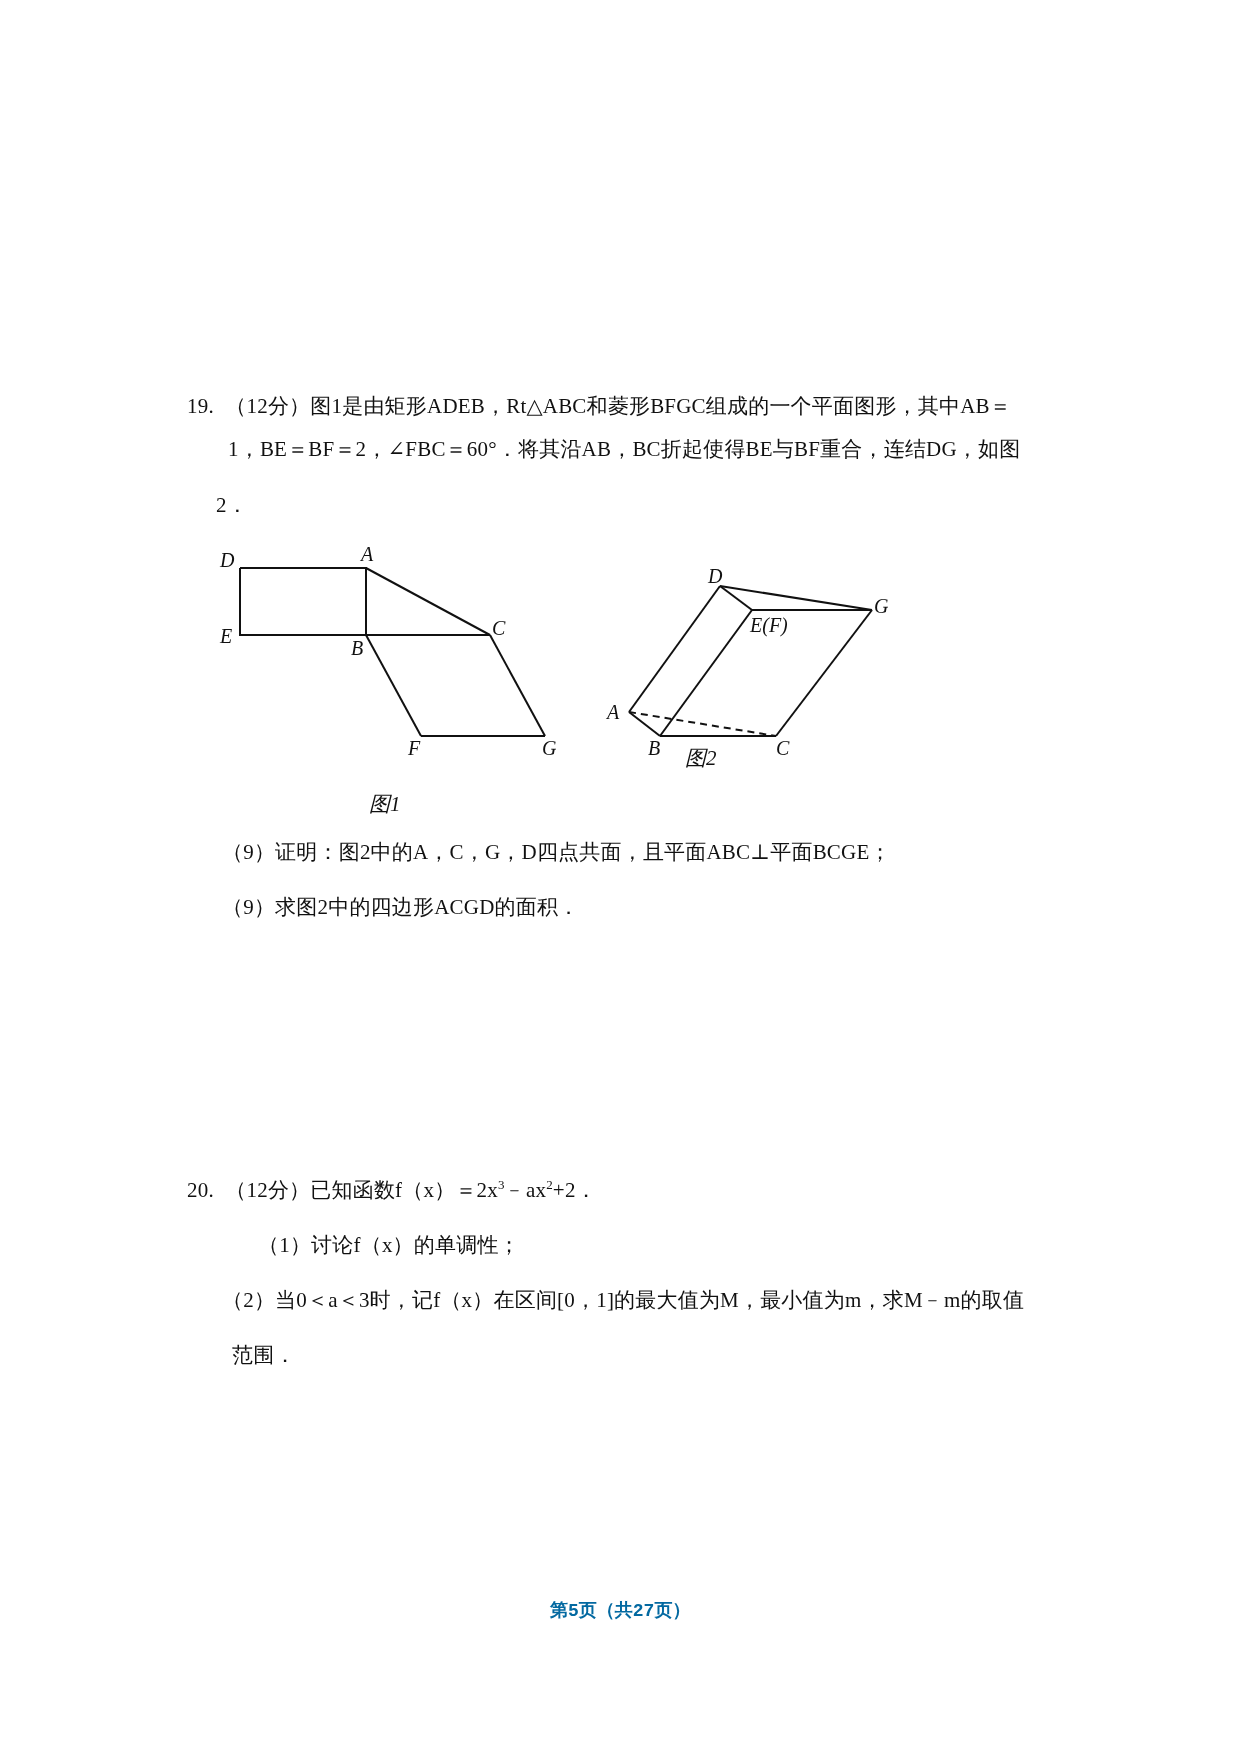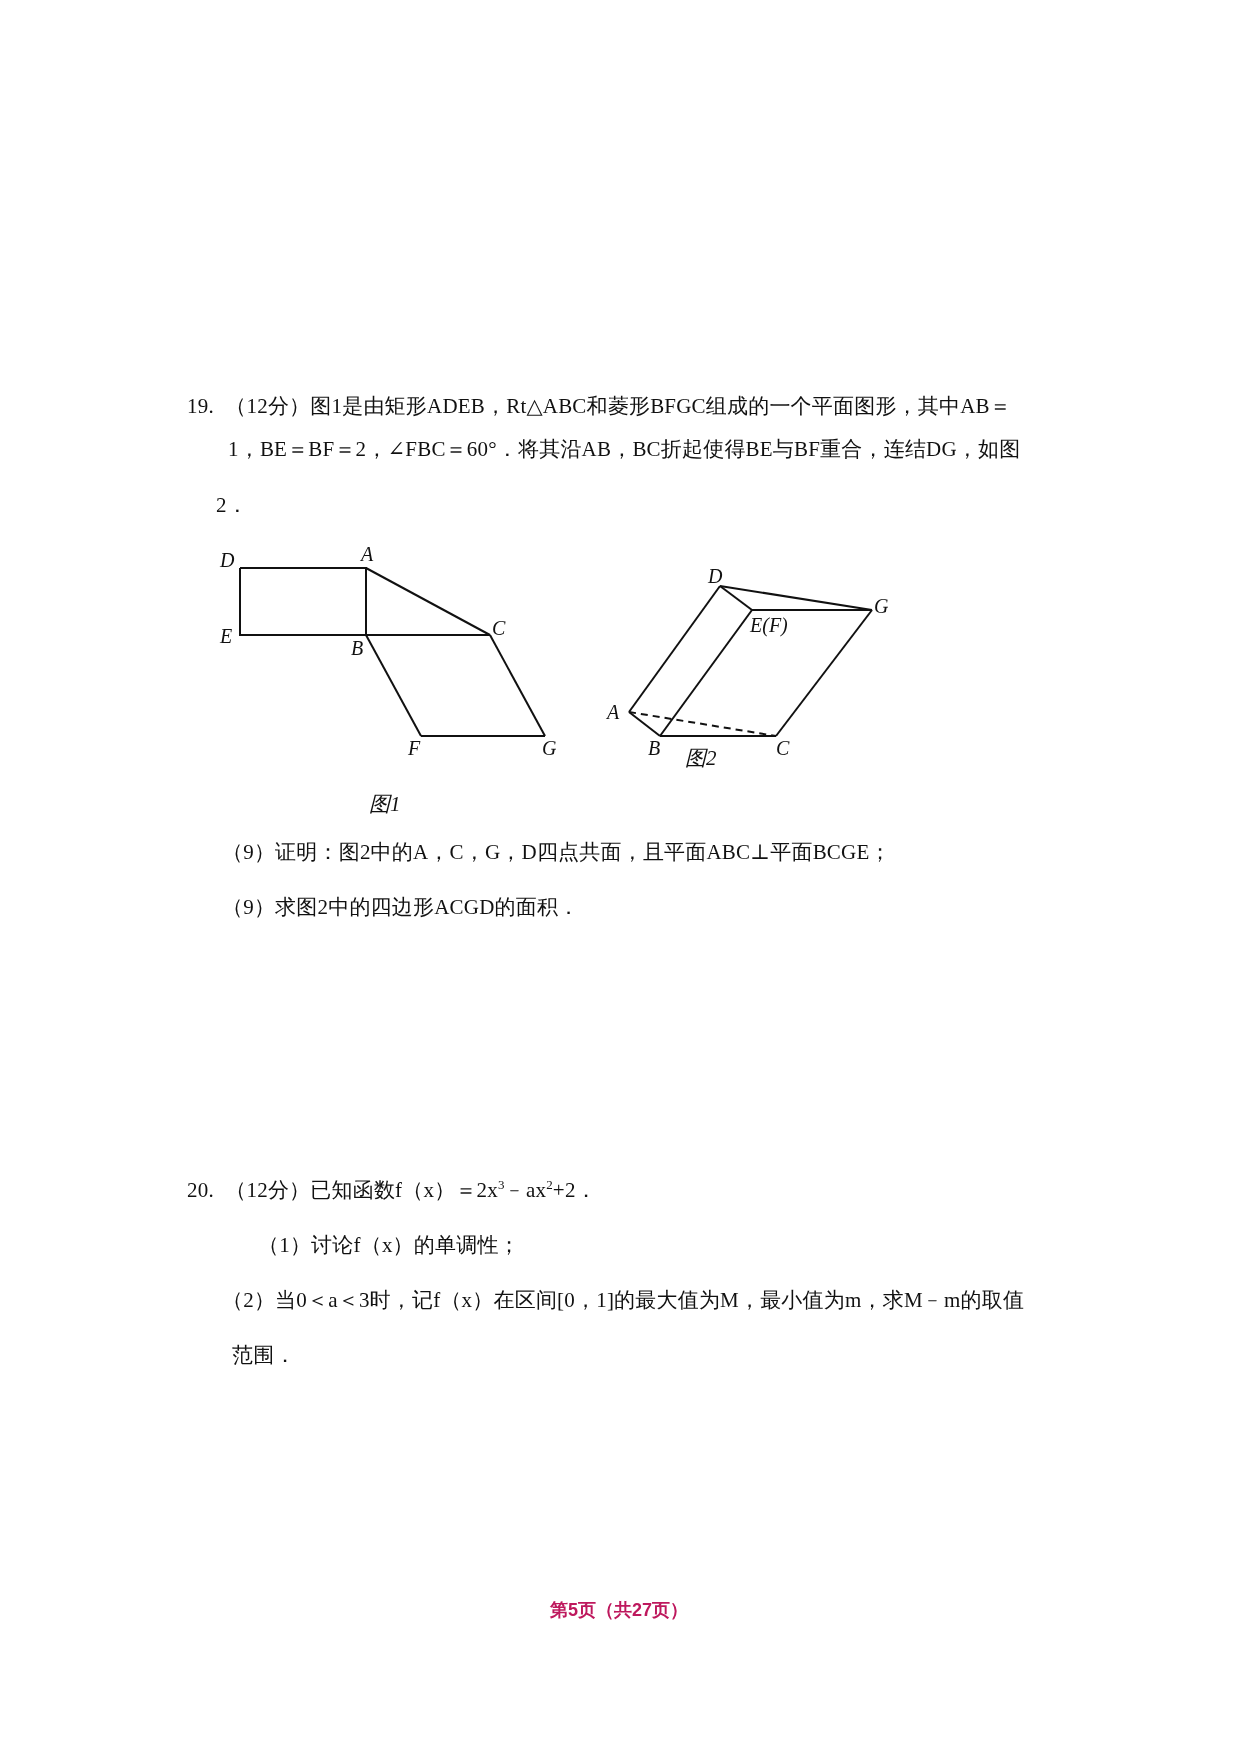"第5页（共27页）" .footer { color: #be185d -> #0369a1; font-family: Liberation Sans, sans-serif -> Liberation Mono, monospace }
